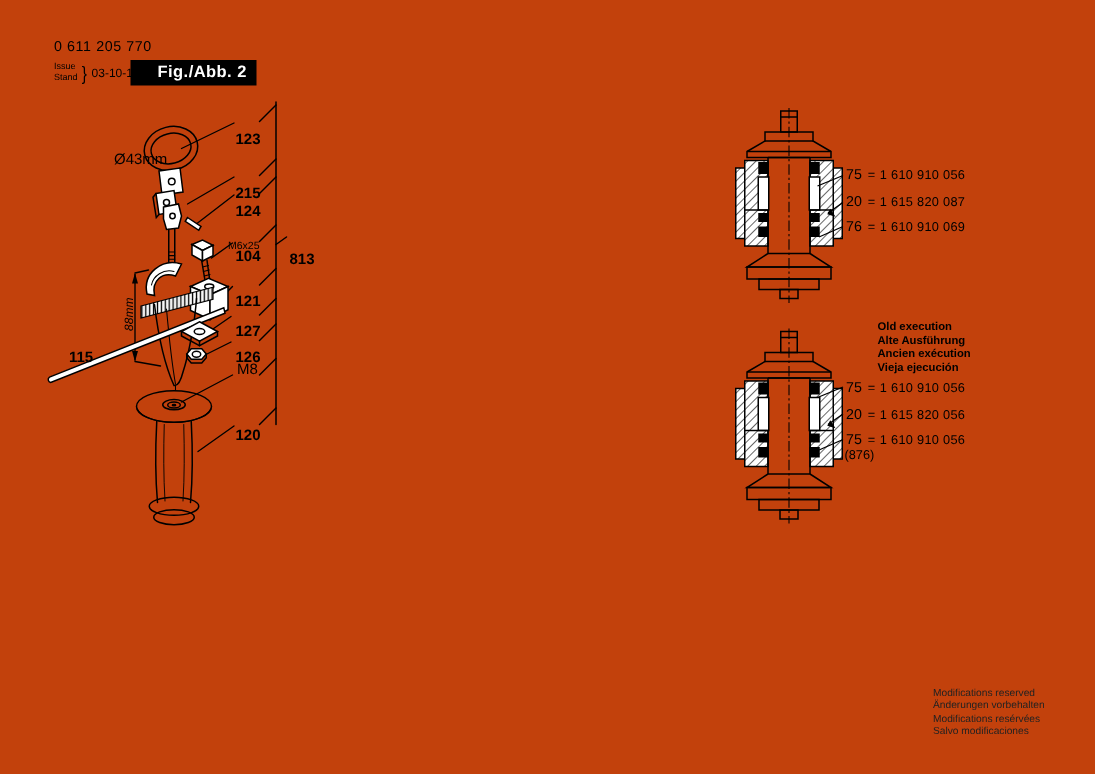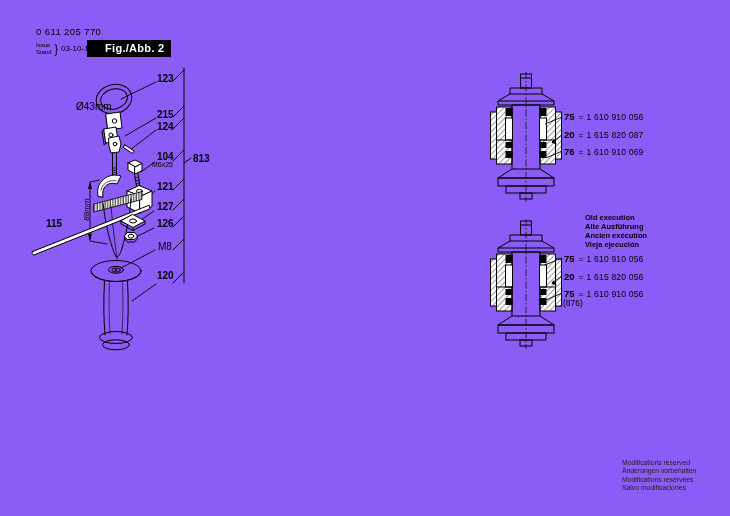"0 611 205 770" .page { background: #8b5cf6 -> #c2410c }
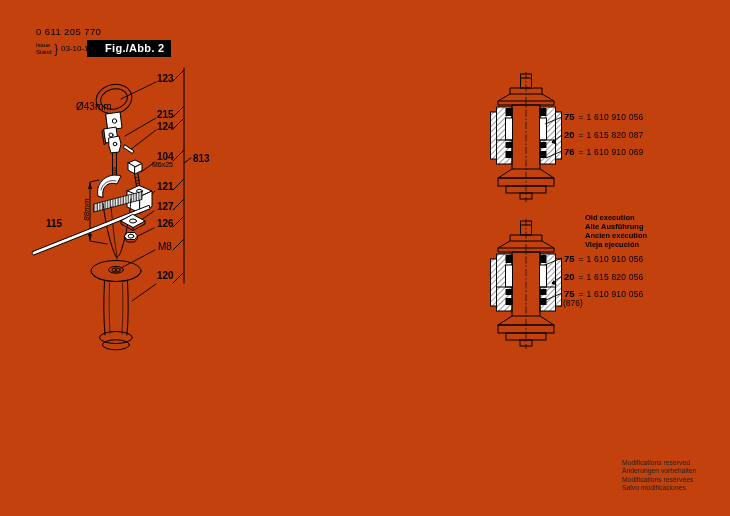"123" .lbl { margin-top: none -> 15px }
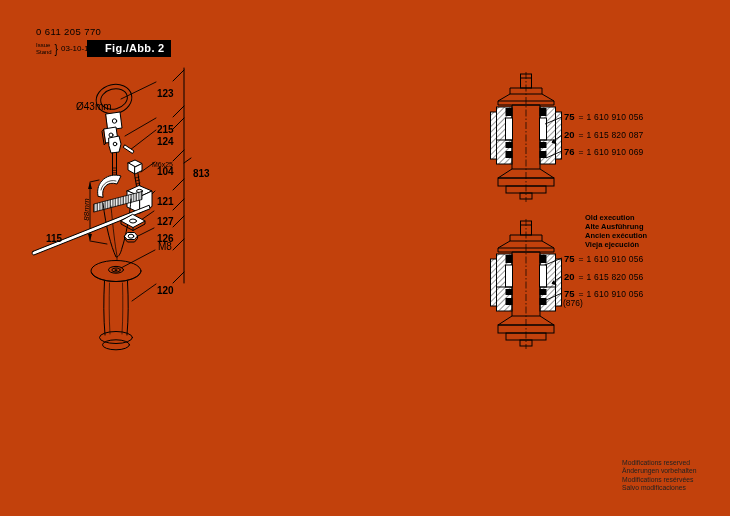"75" .part-row .ref { font-weight: bold -> normal }
